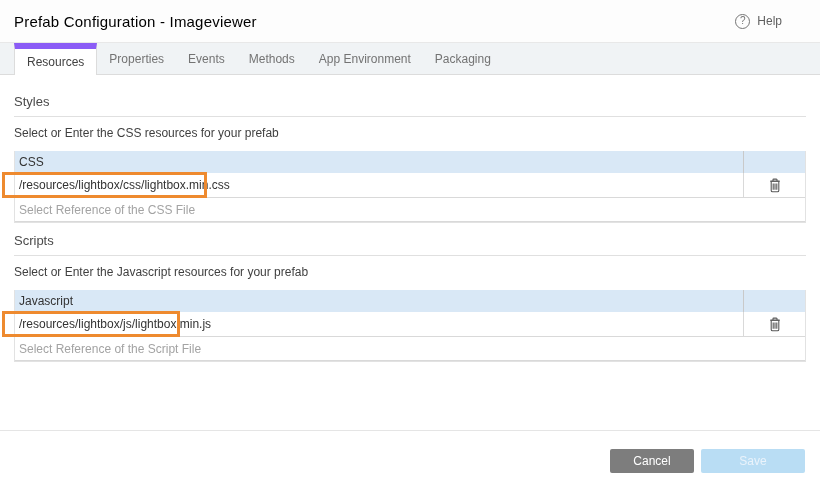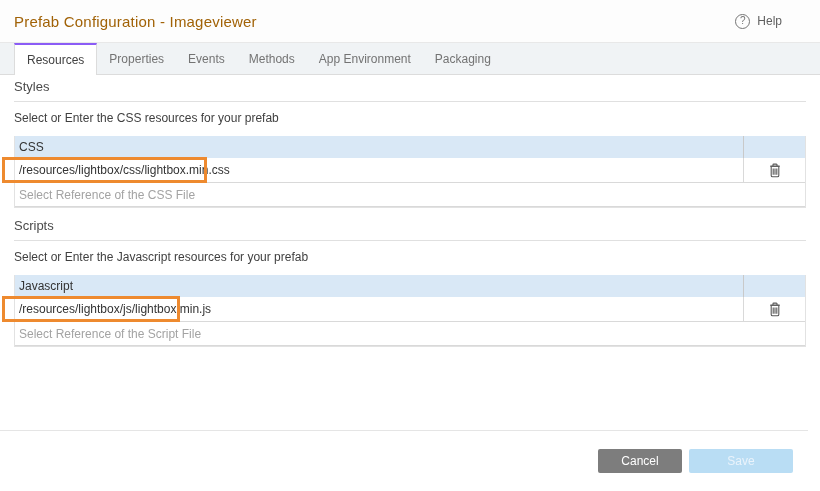"Prefab Configuration - Imageviewer" .titlebar h1 { color: #a16207 -> #000000 }
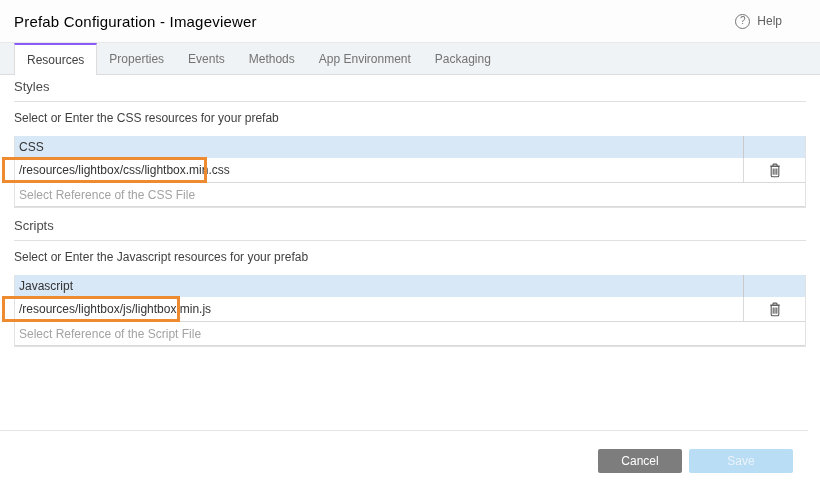"Resources" .tab.active { border-top: 2px solid #8b5cf6 -> 6px solid #8b5cf6 }
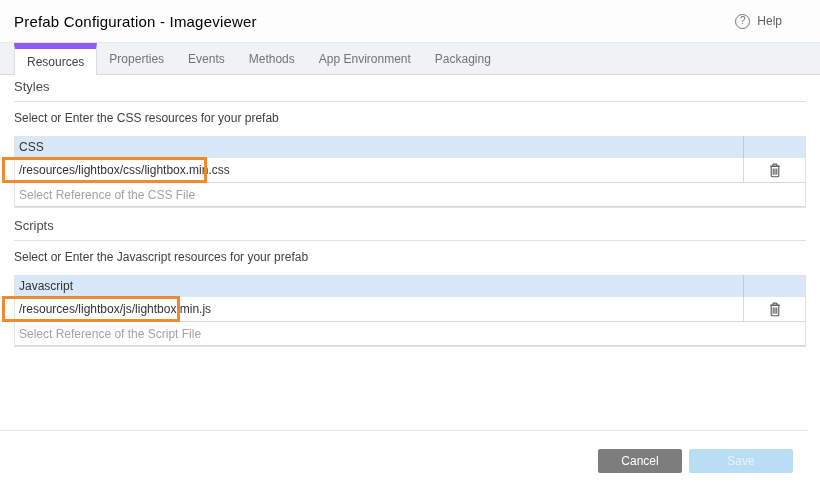"Styles" .section-heading { margin-top: 4px -> 19px }
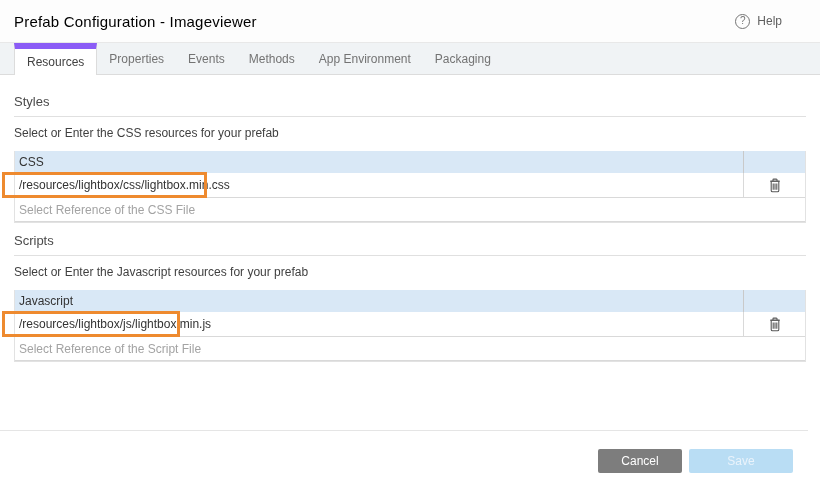"Cancel" footer { right: 12px -> 0 }
